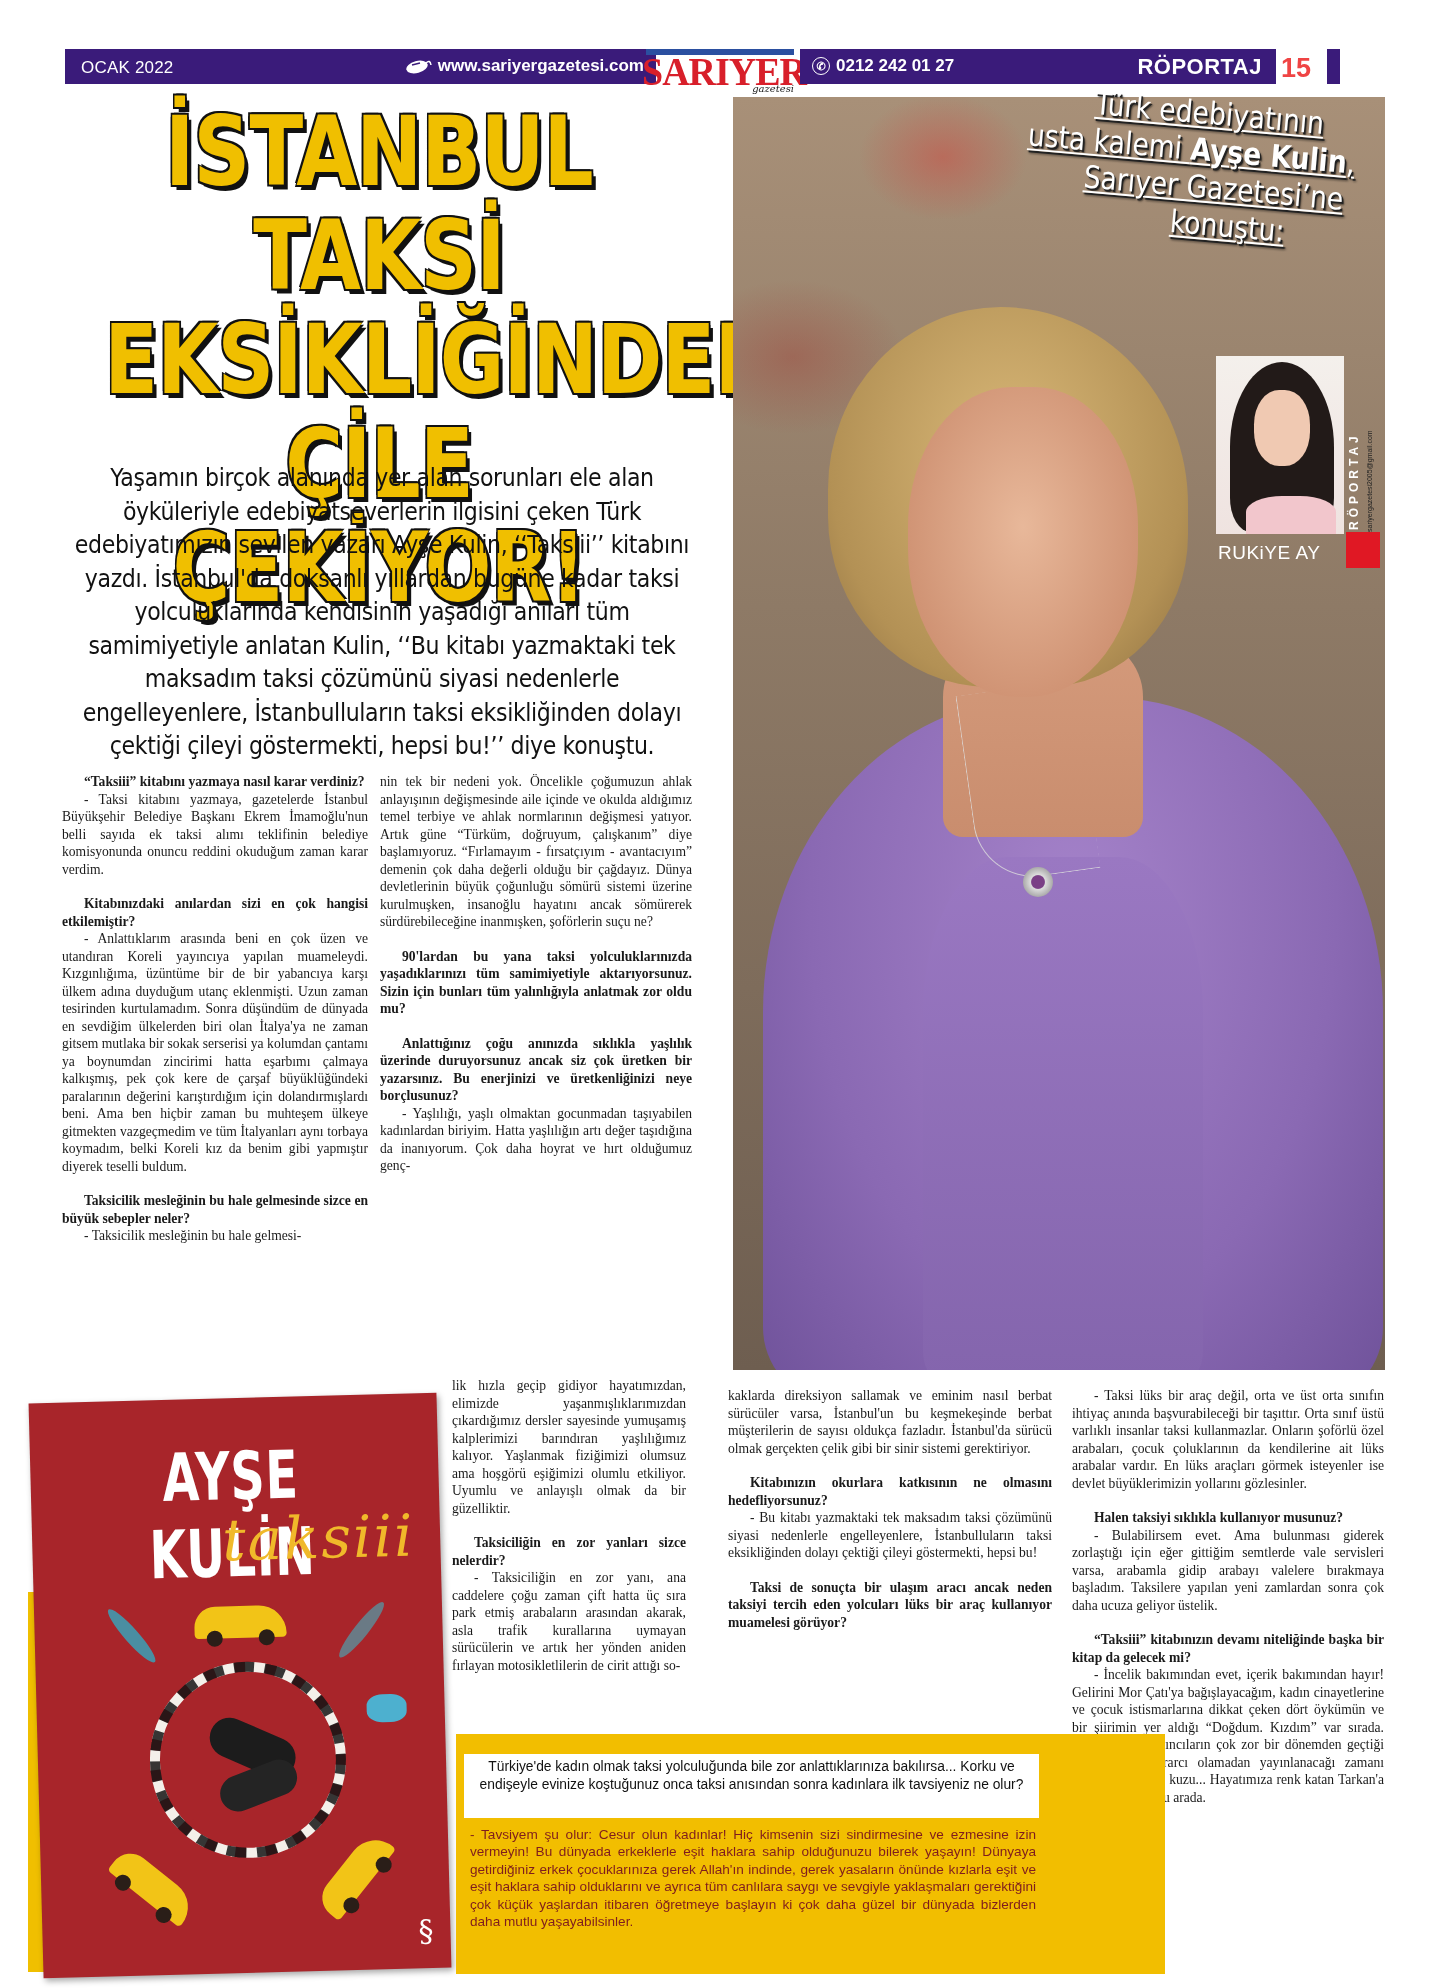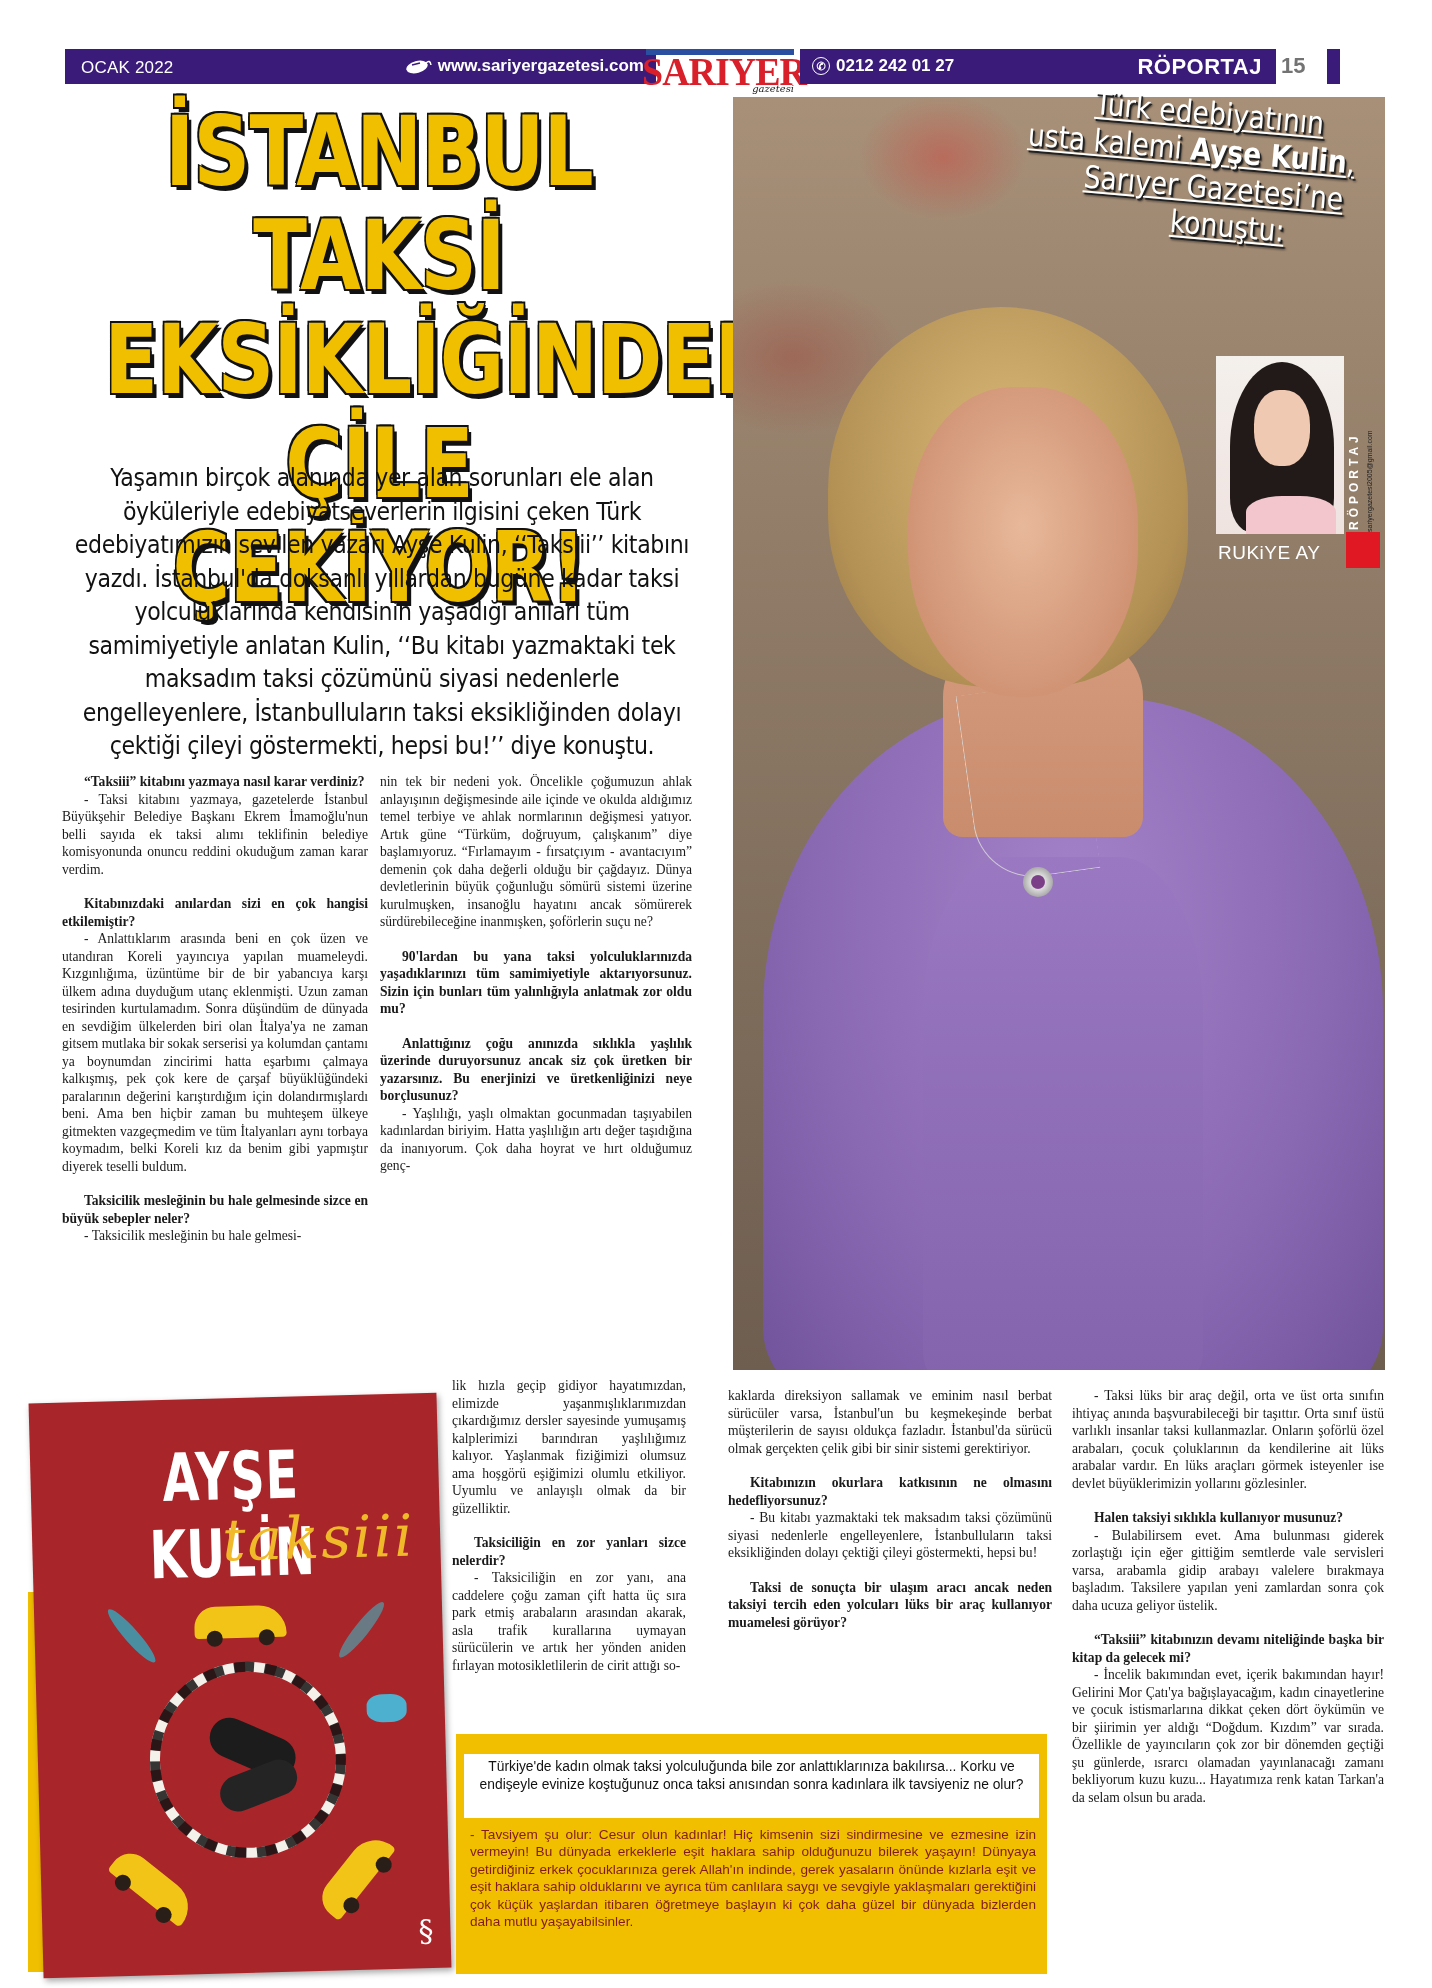"15" .pageno { color: #737373 -> #ef4444; font-size: 22px -> 27px }
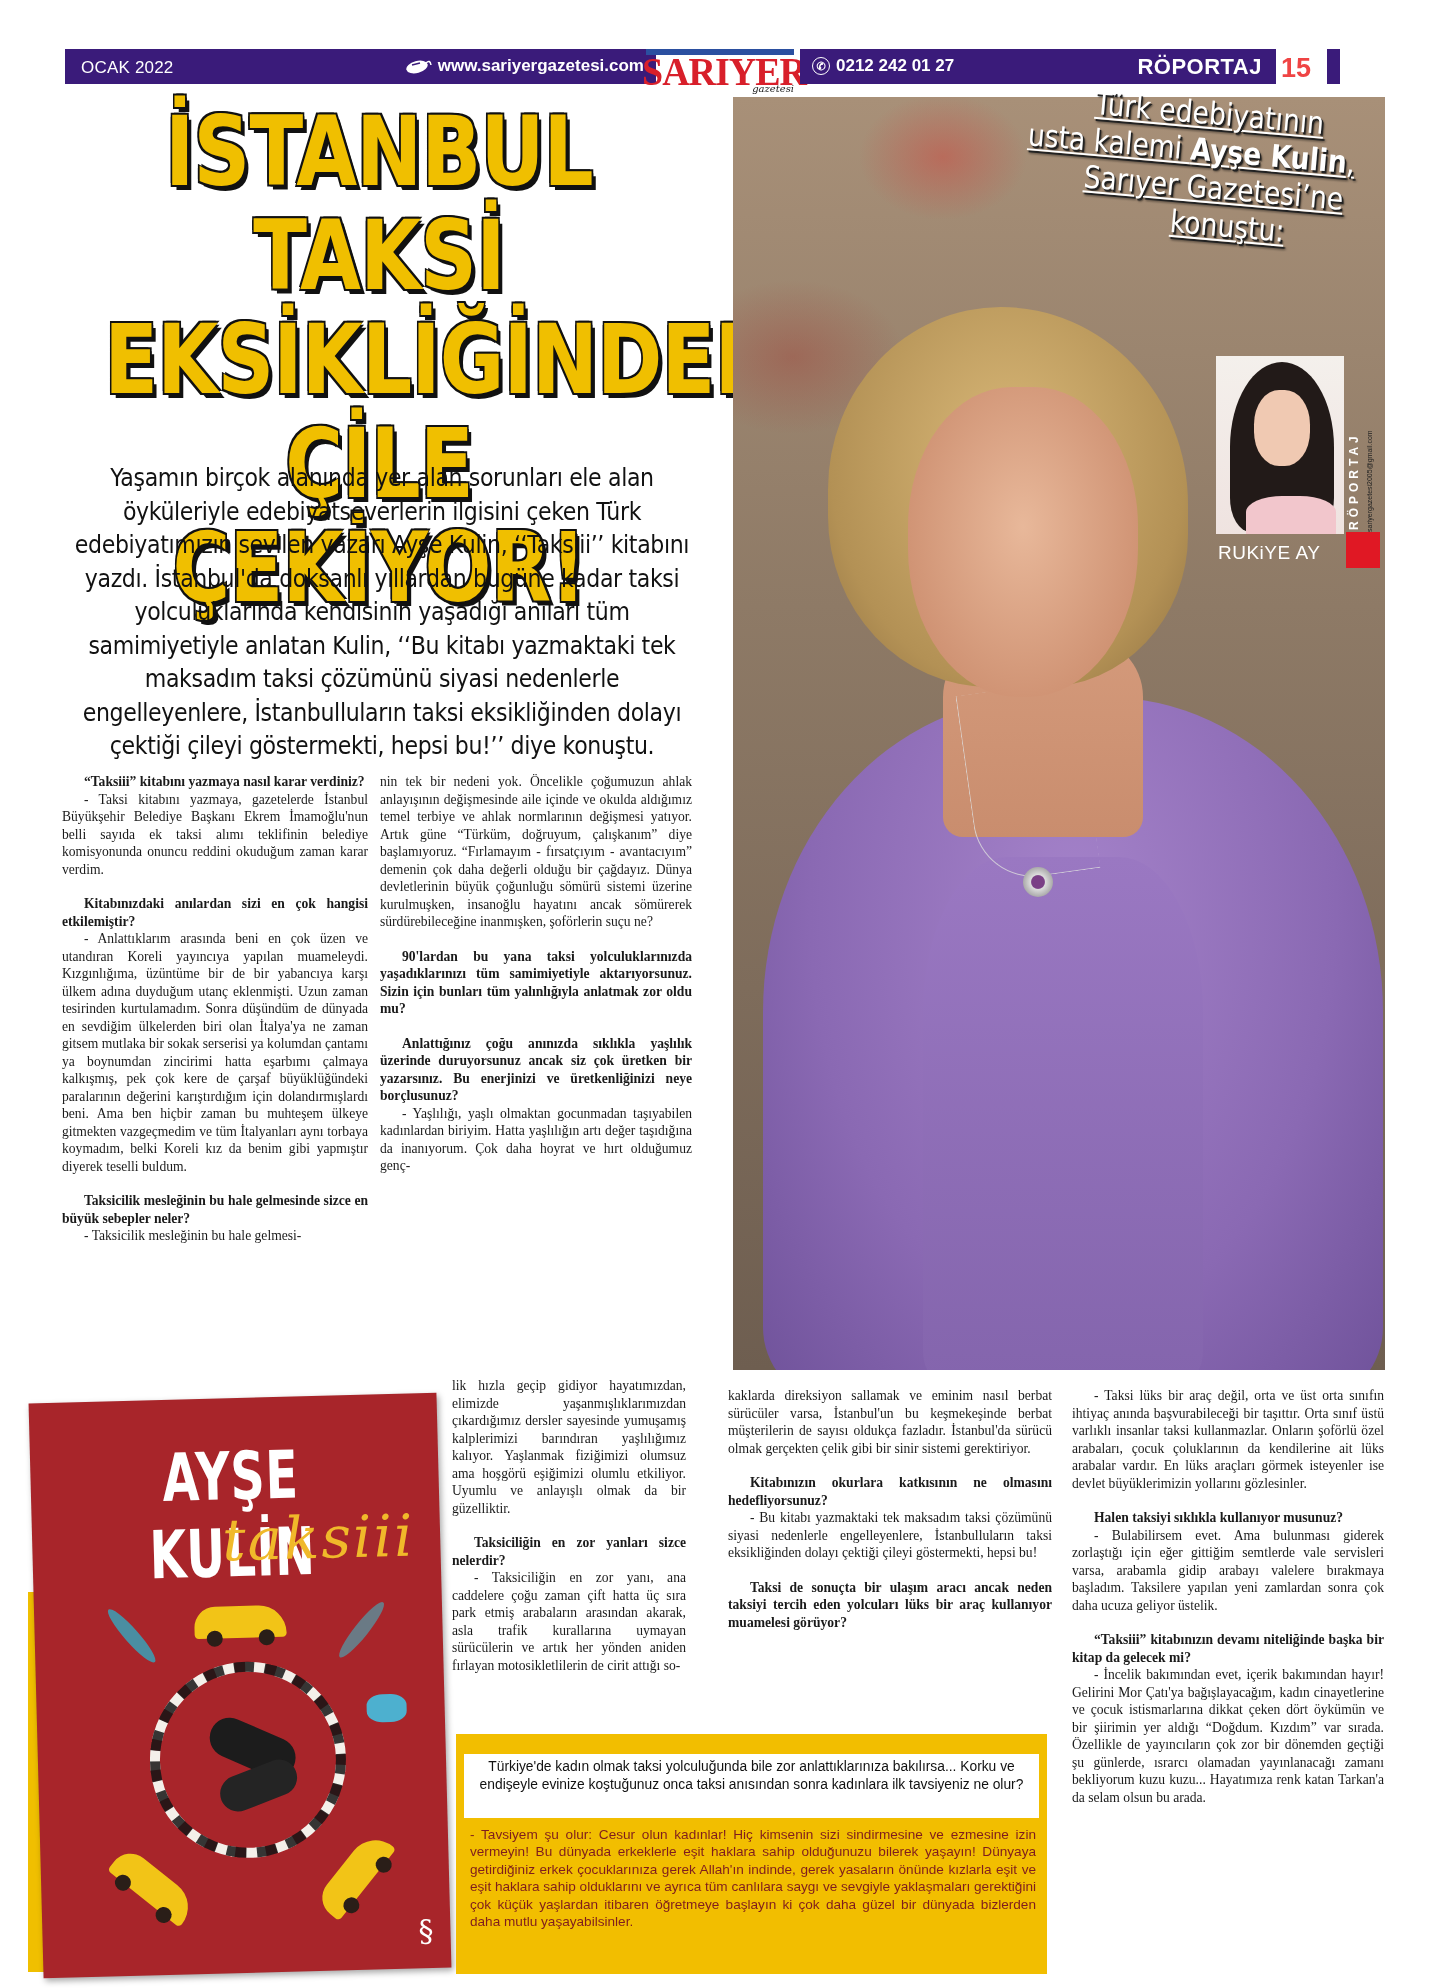"Türkiye'de kadın olmak taksi" .ybox { width: 591px -> 709px }
